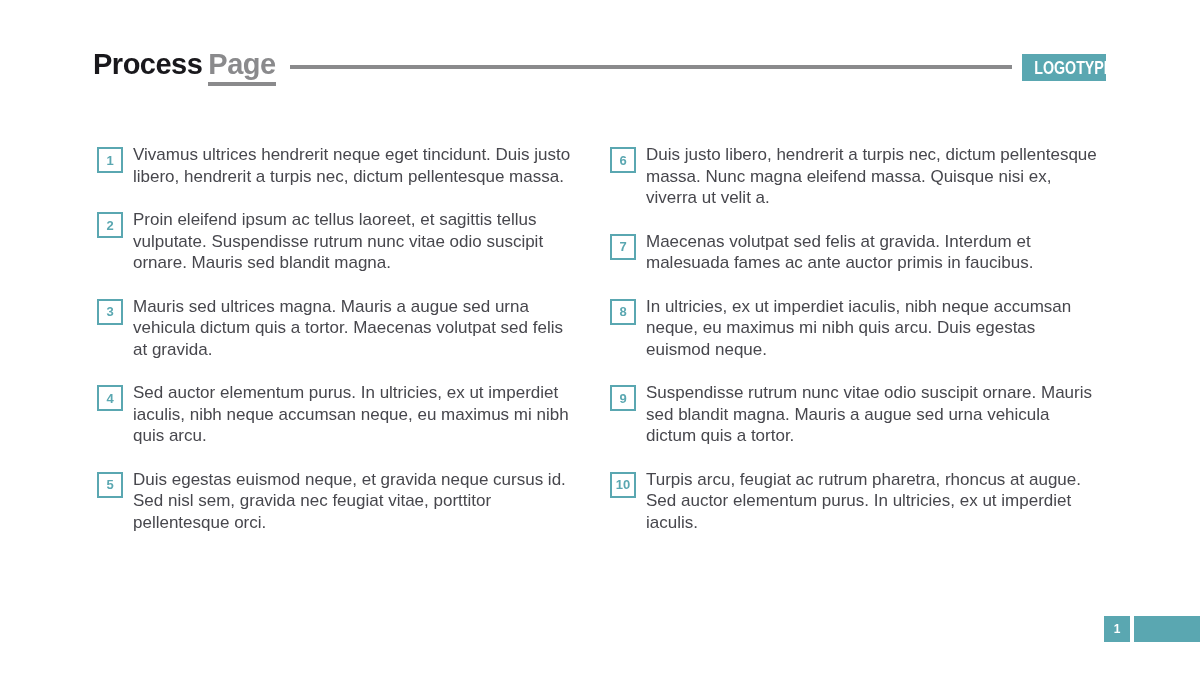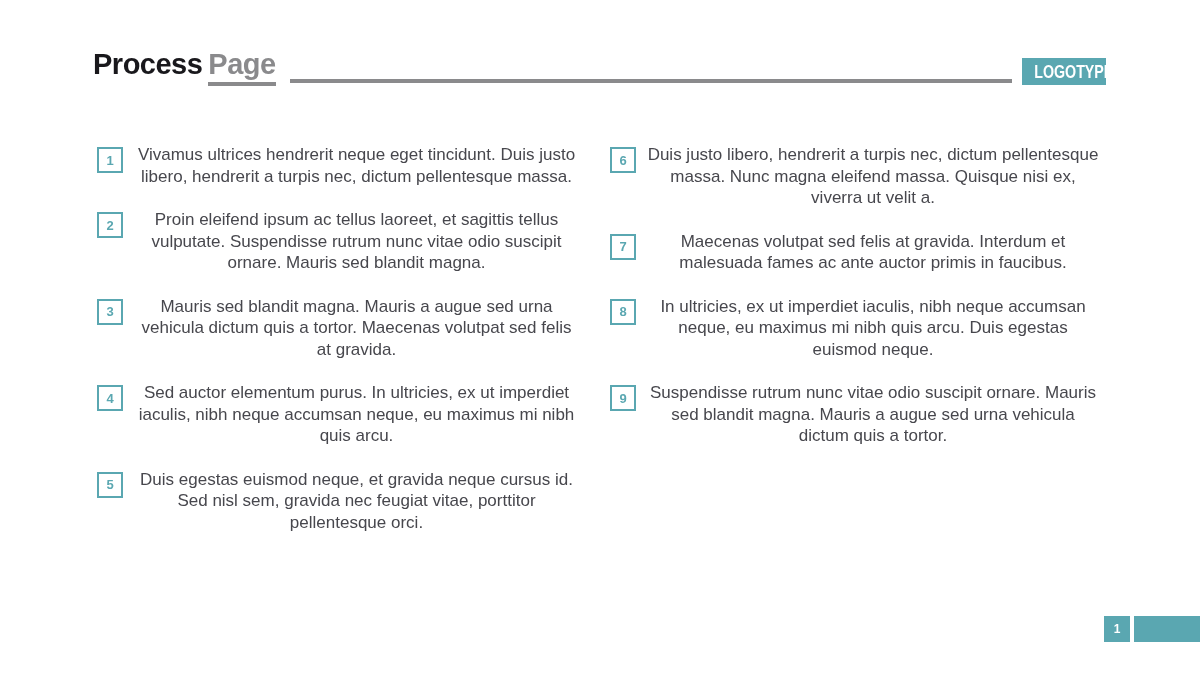"Process Page" .header { align-items: flex-end -> center }
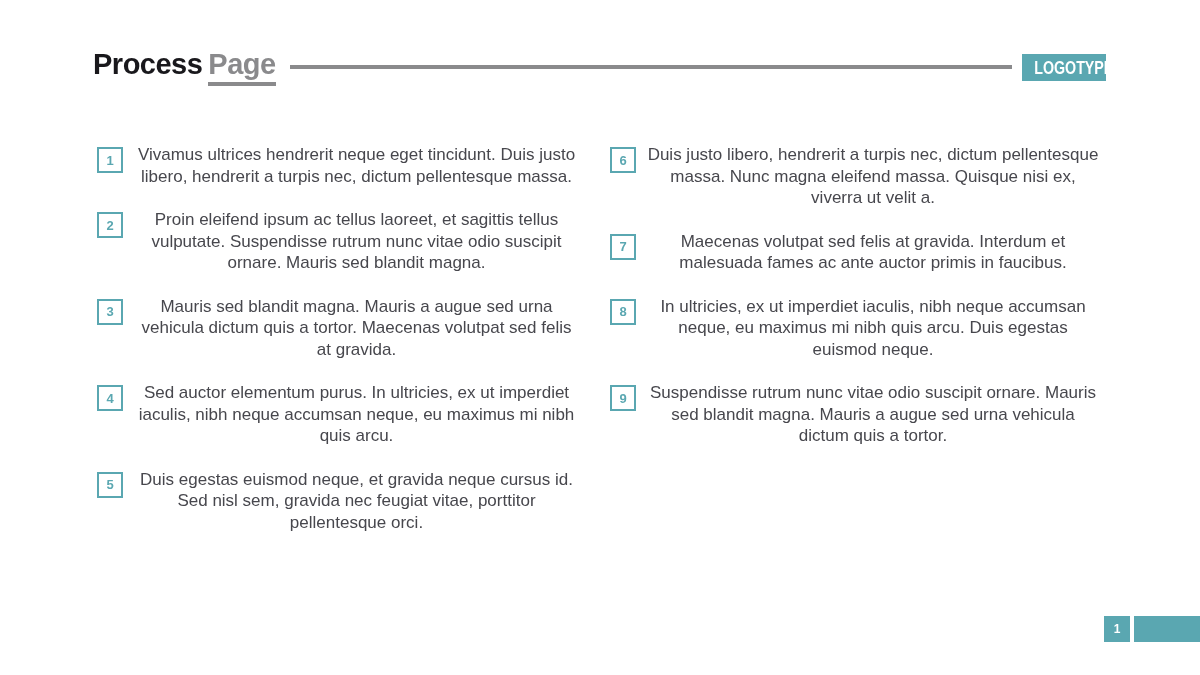"Vivamus ultrices hendrerit neque eget" .item-text { text-align: center -> none }
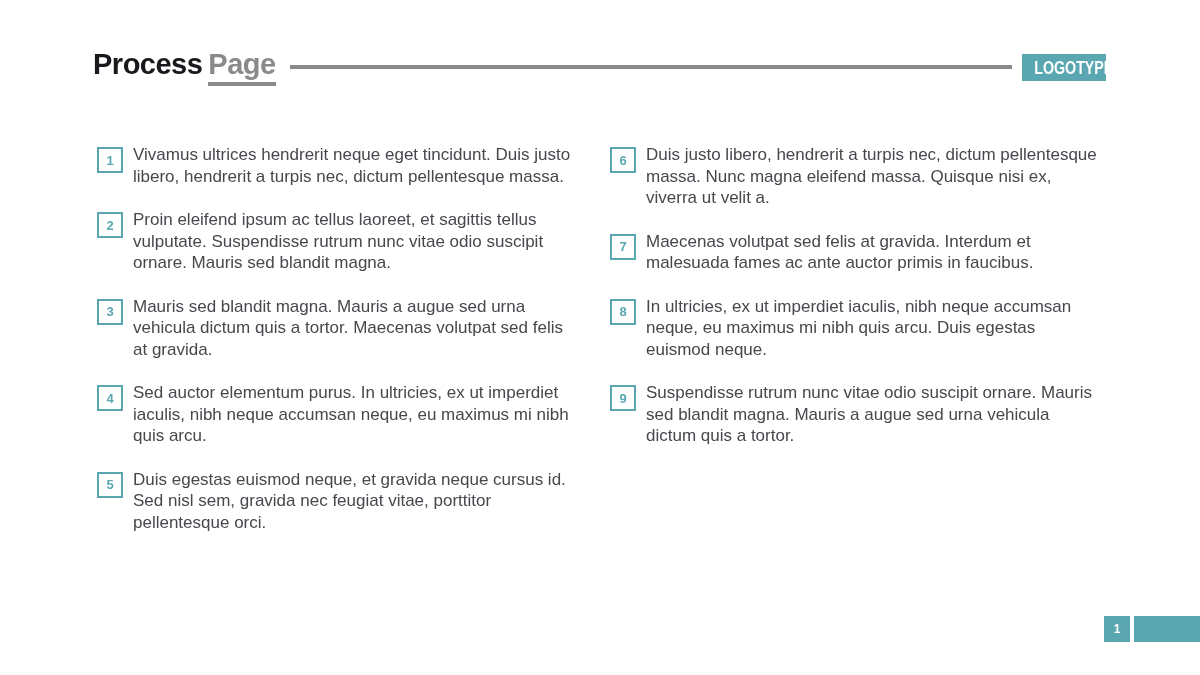"Mauris sed blandit magna. Mauris" p.item-text { text: blandit -> ultrices }
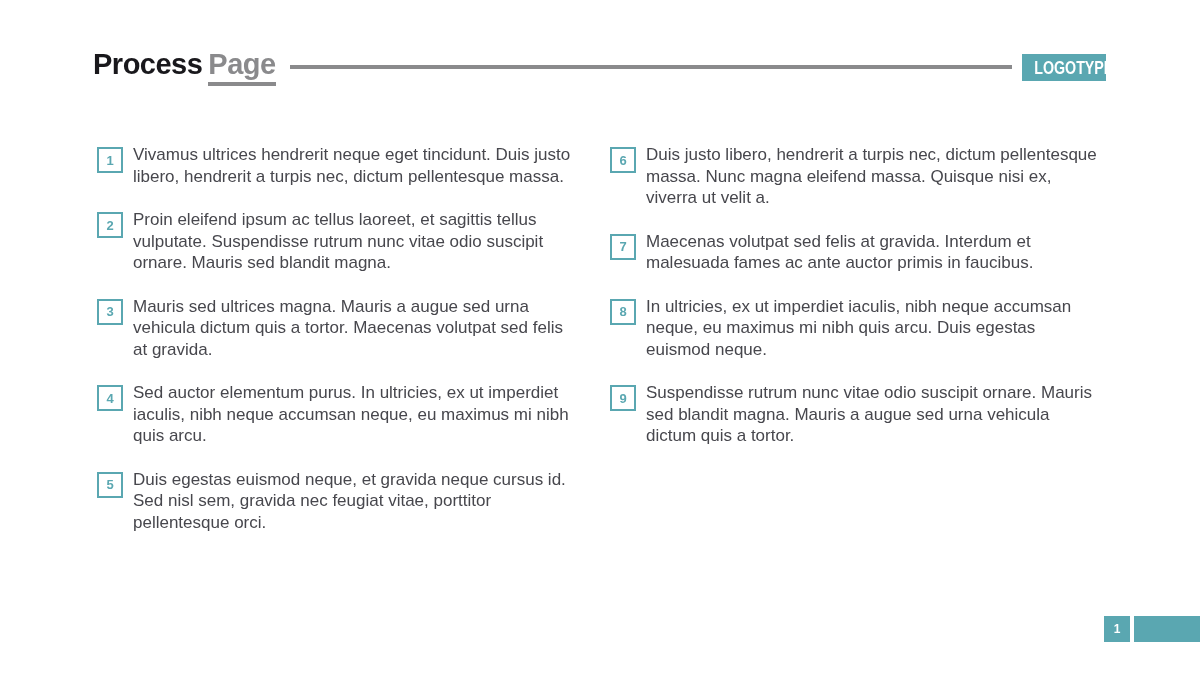"10" div.item { html: none -> <div> <span> <span>10</span> </span> <p>Turpis arcu, feugiat ac rutrum pharetra, rhoncus at augue. Sed auctor elementum purus. In ultricies, ex ut imperdiet iaculis.</p> </div> }
